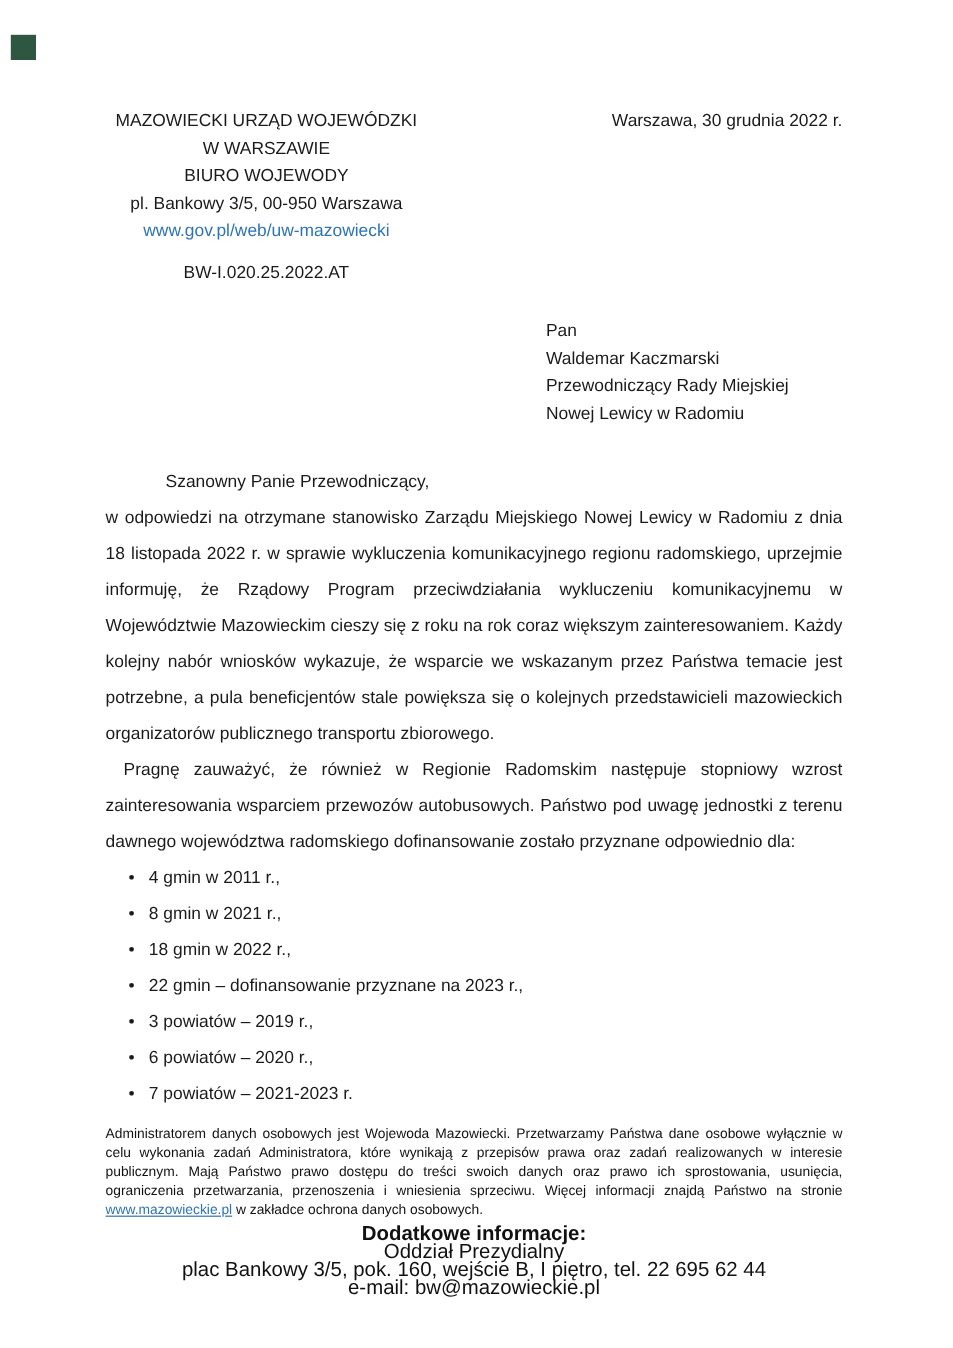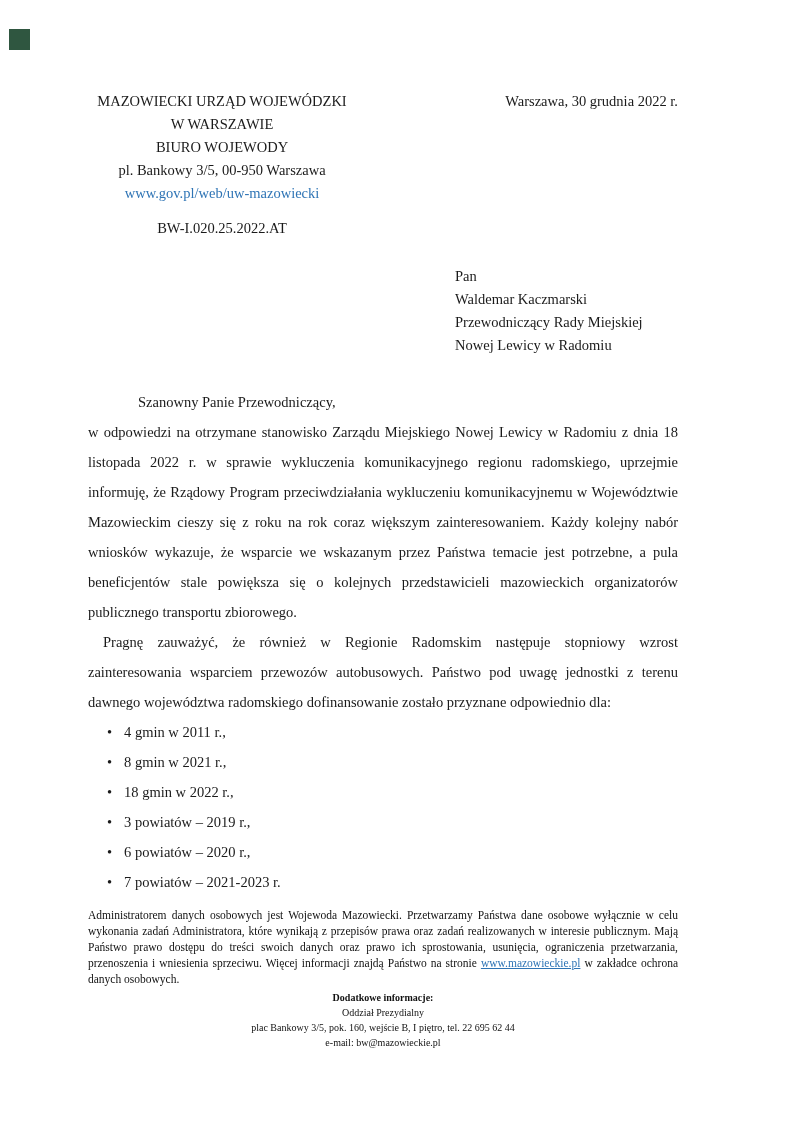"MAZOWIECKI URZĄD WOJEWÓDZKI" .page { font-family: Liberation Serif, serif -> Liberation Sans, sans-serif; padding: 0 116px 0 88px -> 0 92px 0 88px }
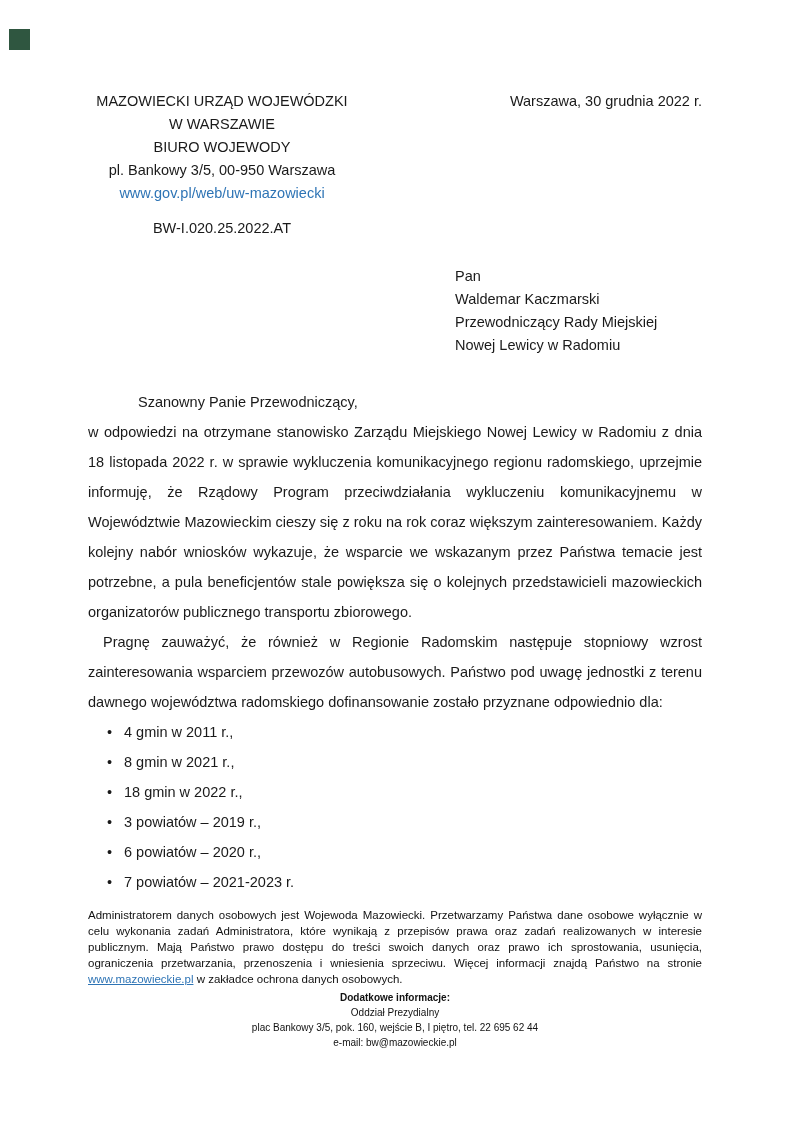"22 gmin – dofinansowanie przyznane" li { html: none -> <li>22 gmin – dofinansowanie przyznane na 2023 r.,</li> }
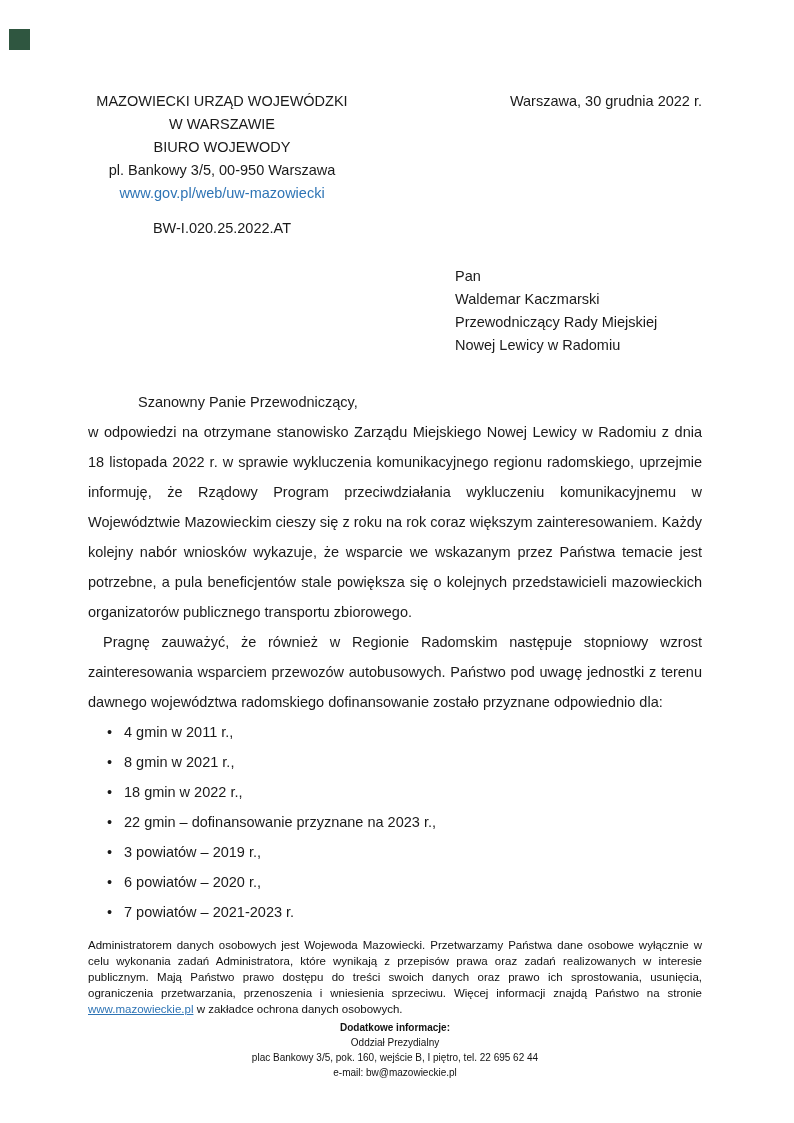"Dodatkowe informacje:" .footer-info { font-size: 10px -> 17px }
